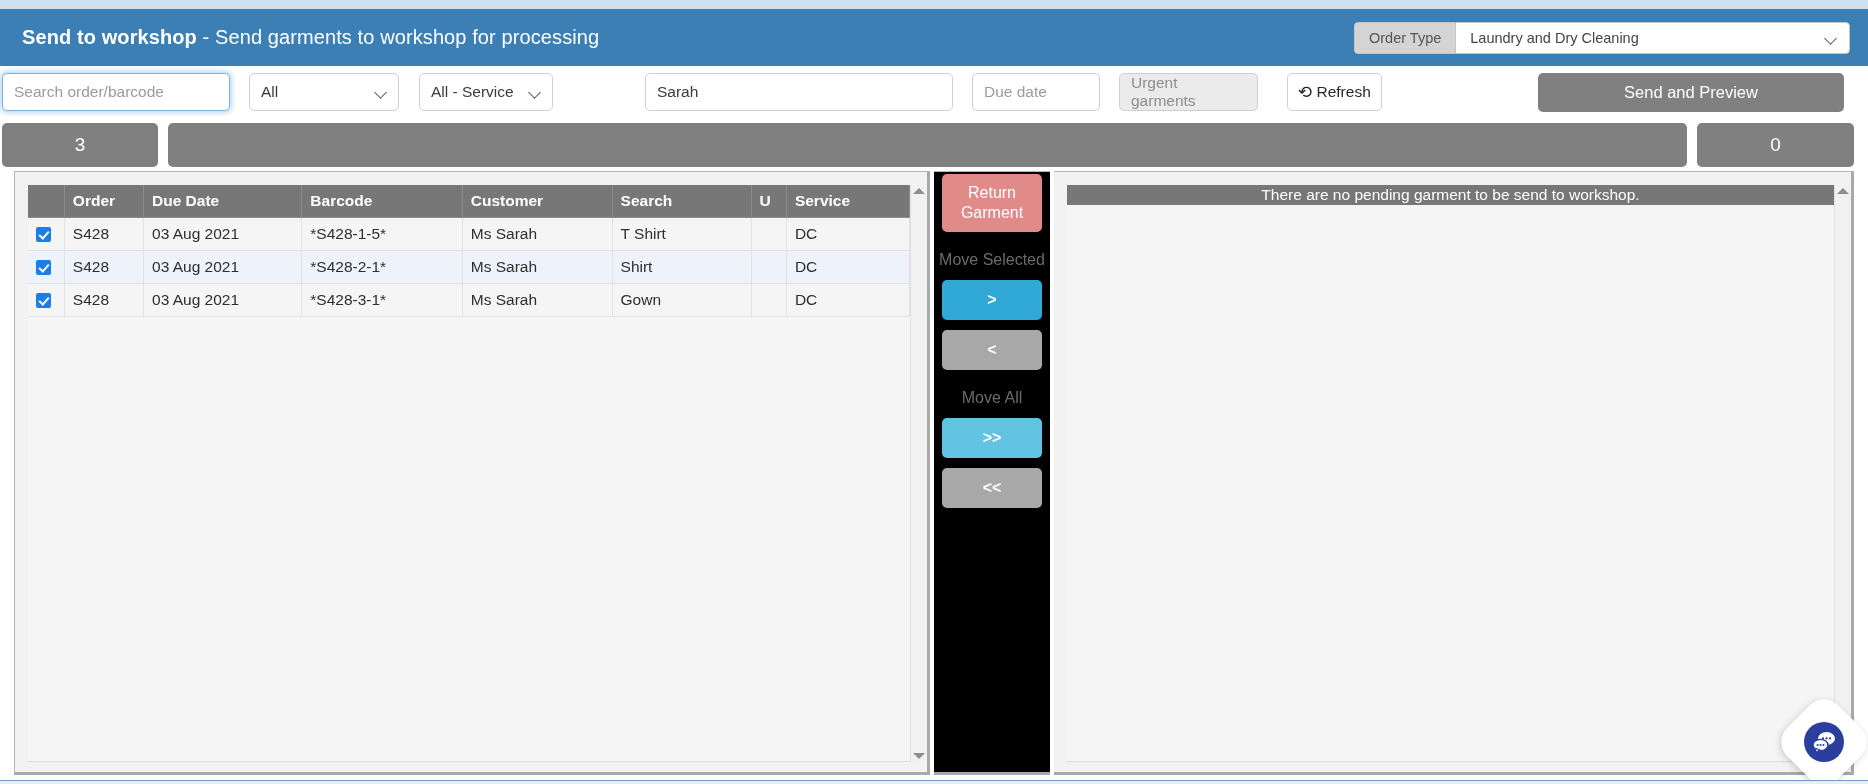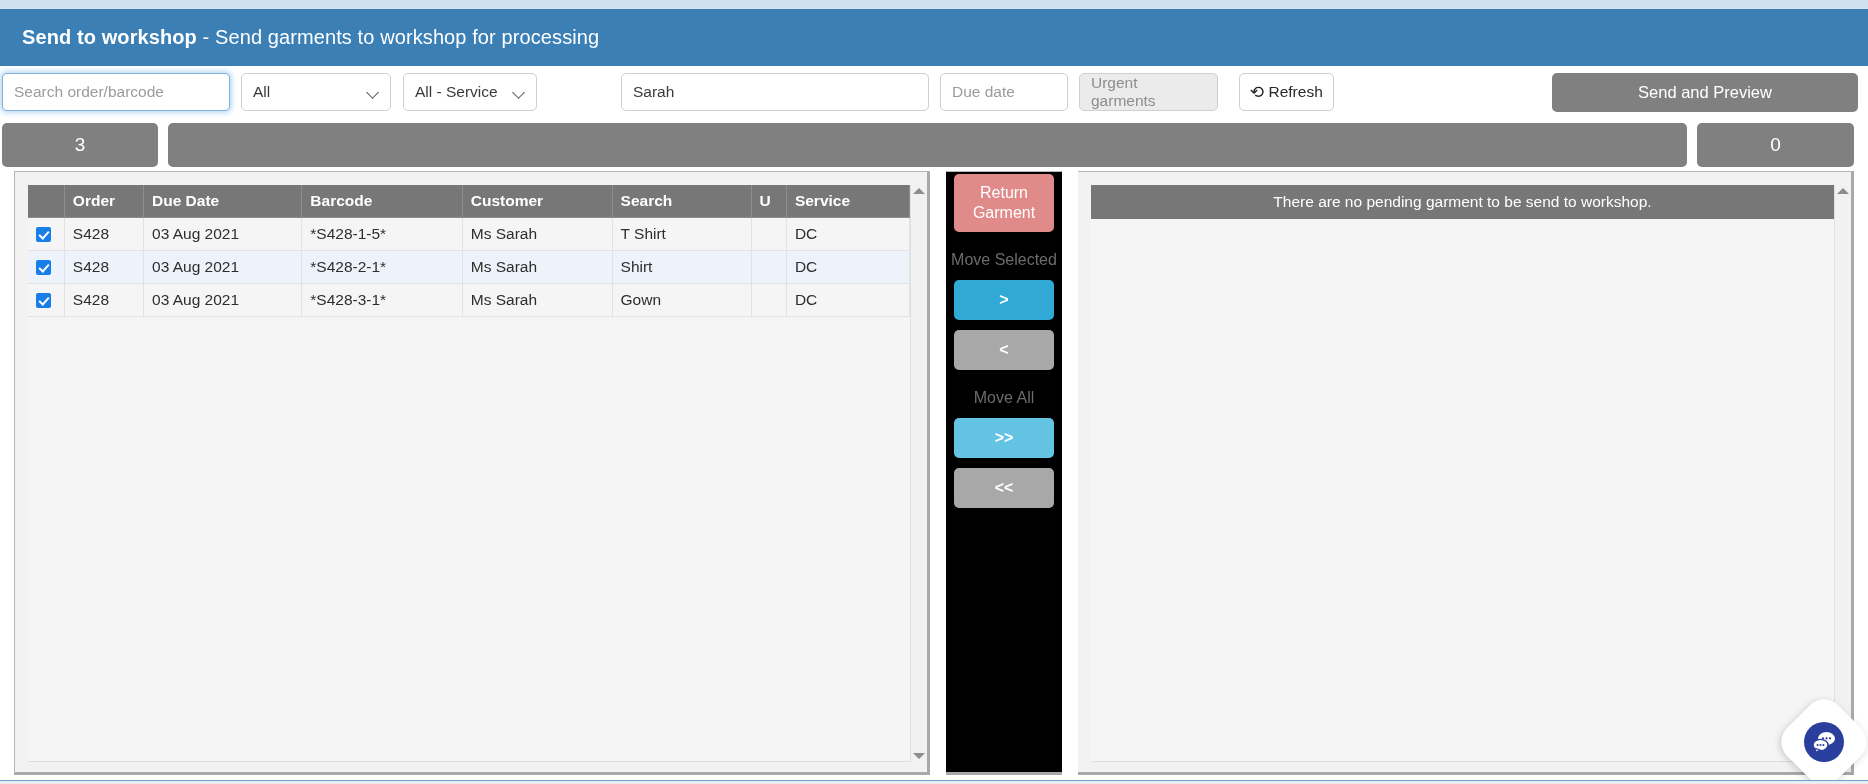"Order Type" div.order-type-group { html: none -> <div> <div>Order Type</div> <div> <span>Laundry and Dry Cleaning</span> <span></span> </div> </div> }
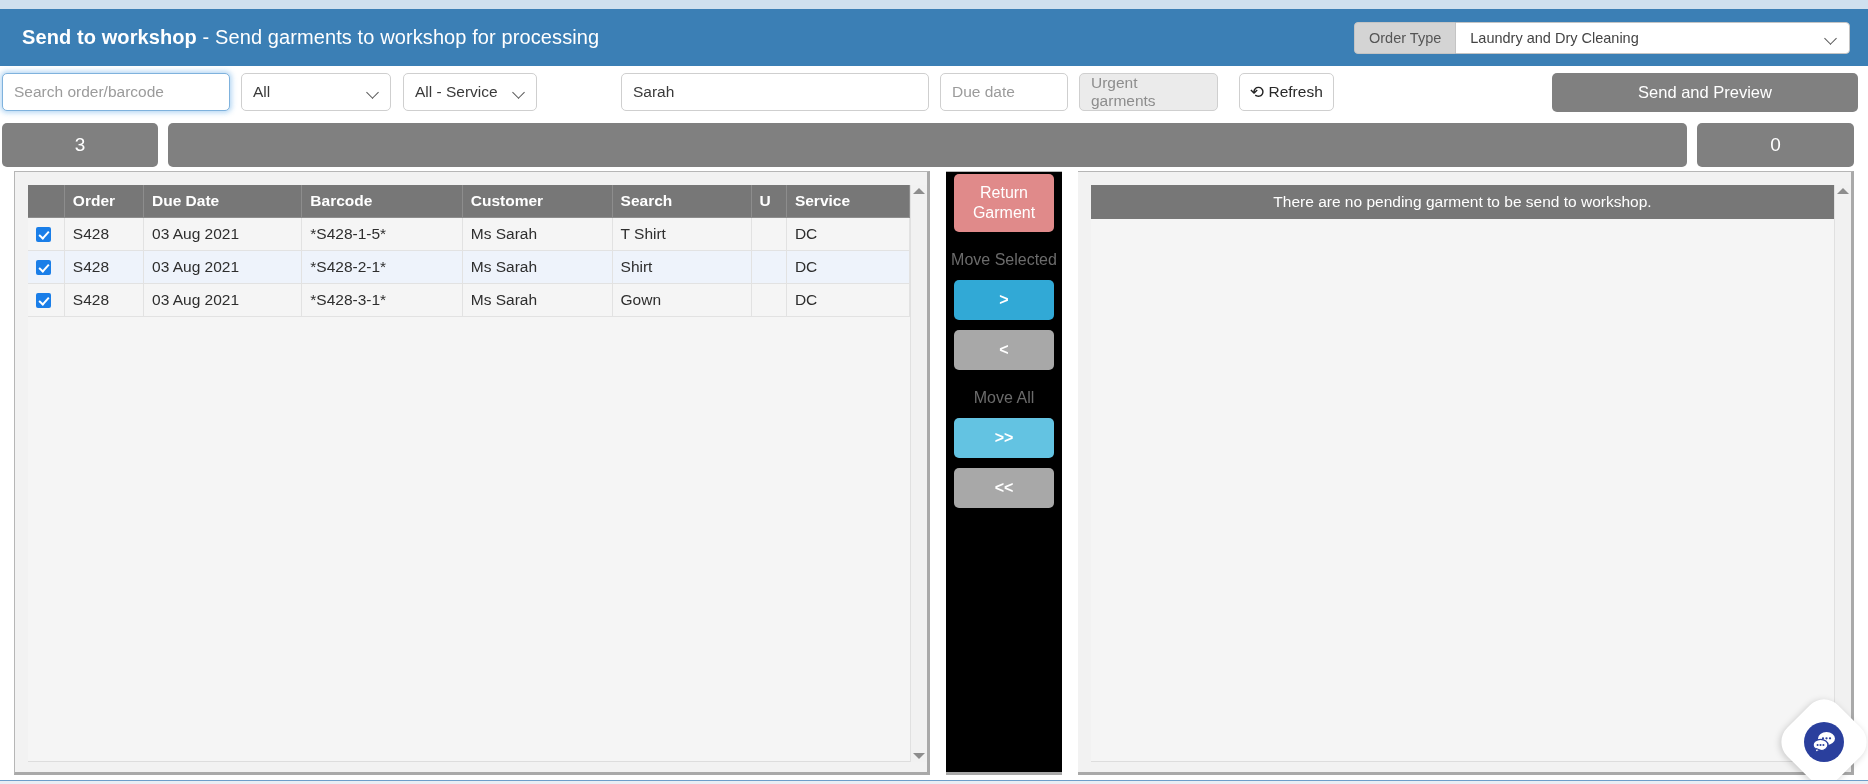"Search order/barcode" .toolbar { gap: 0 -> 8px; padding: 0 10px 0 1px -> 0 24px 0 1px }
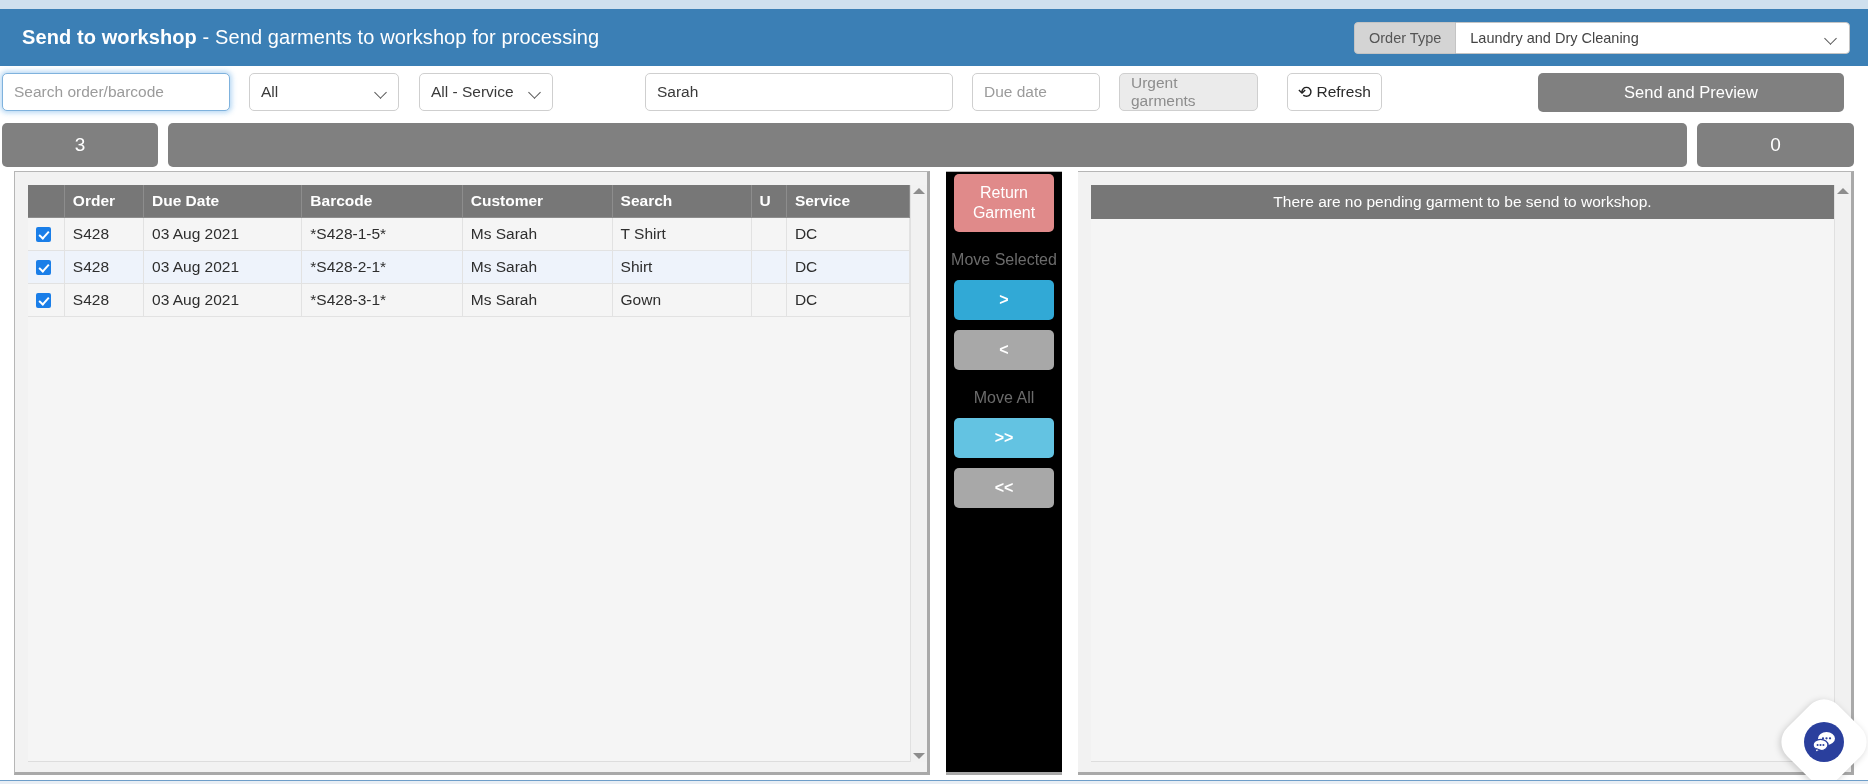"Order" .main { gap: 16px -> 4px }
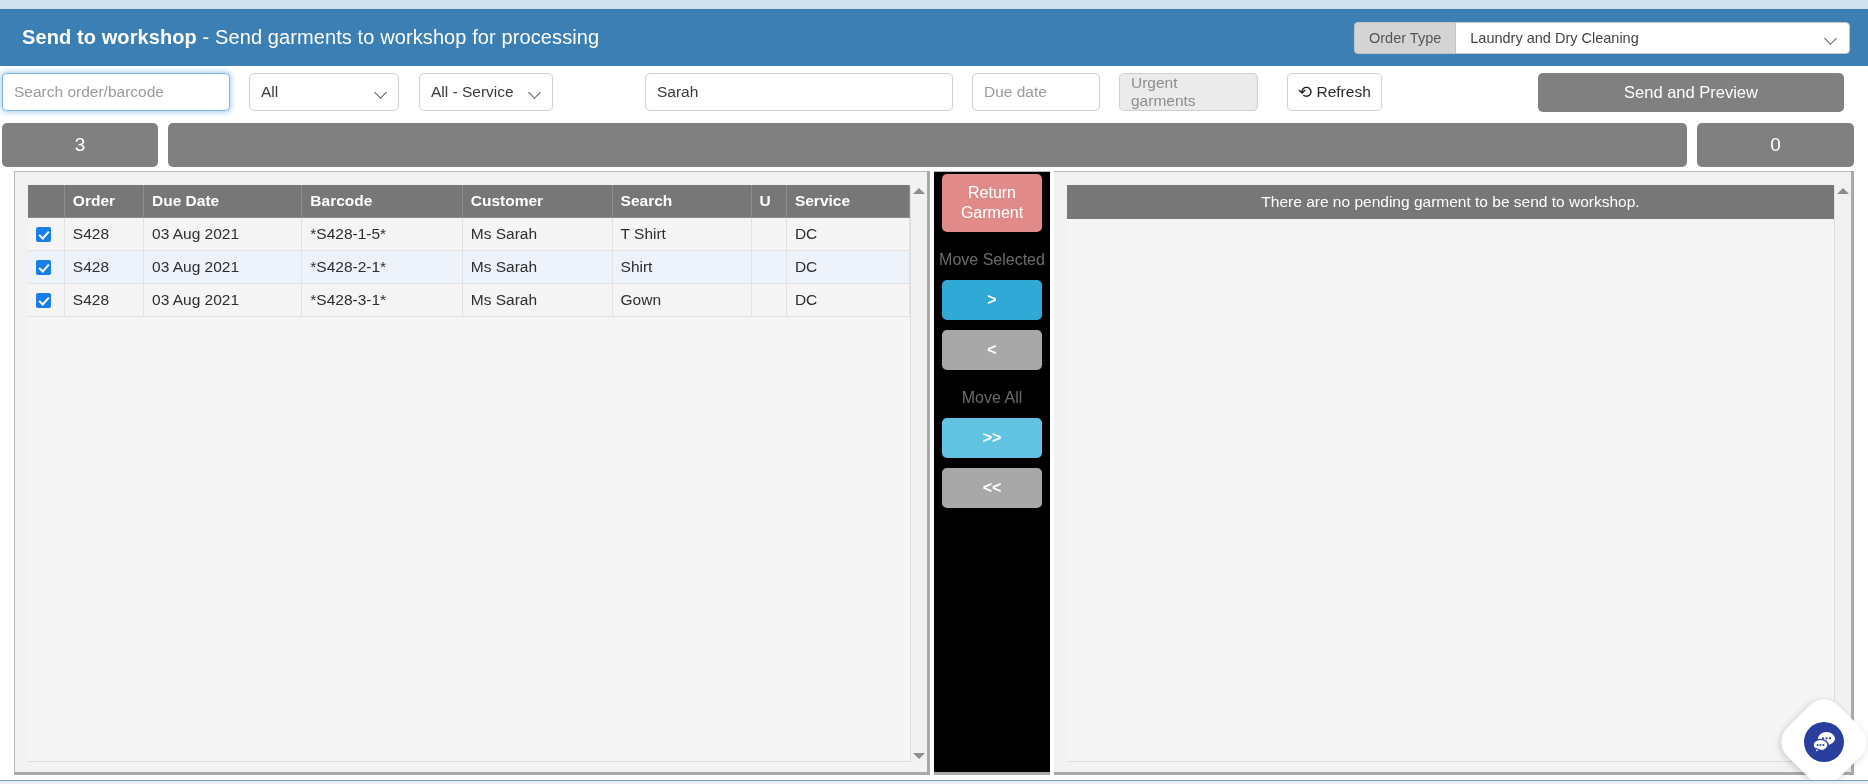"There are no pending garment" .right-head { padding: 8px 6px -> 1px 6px }
